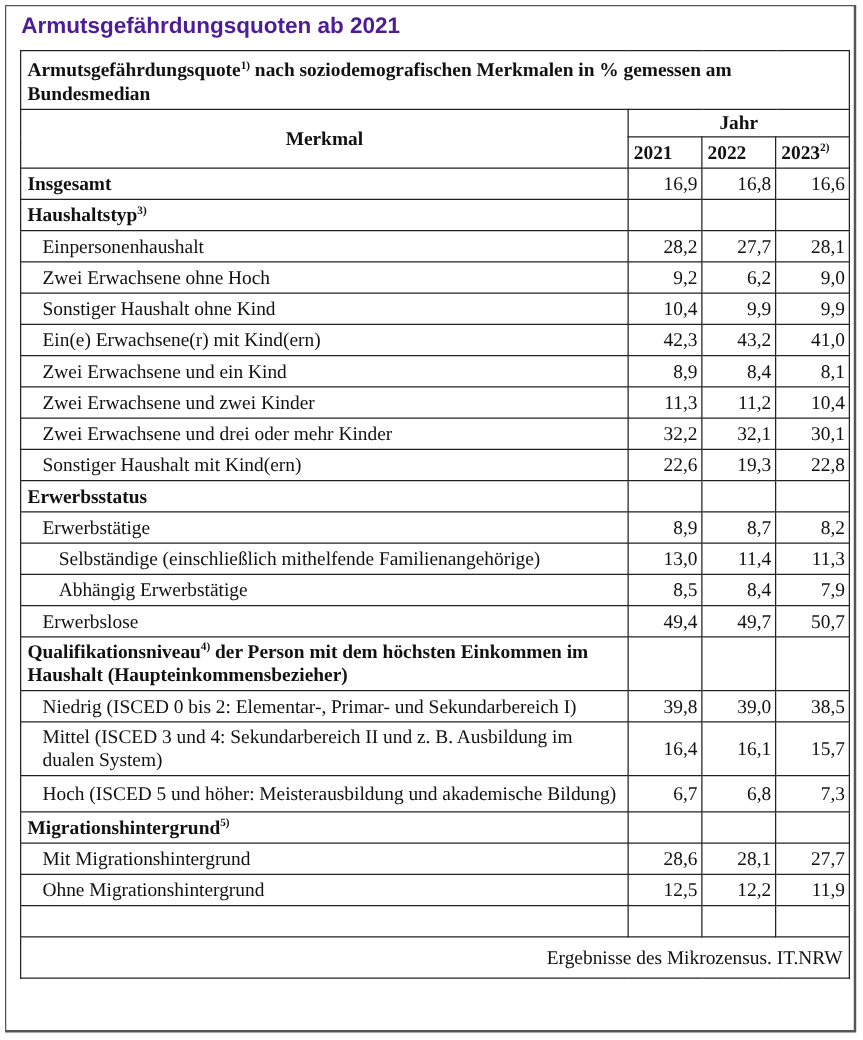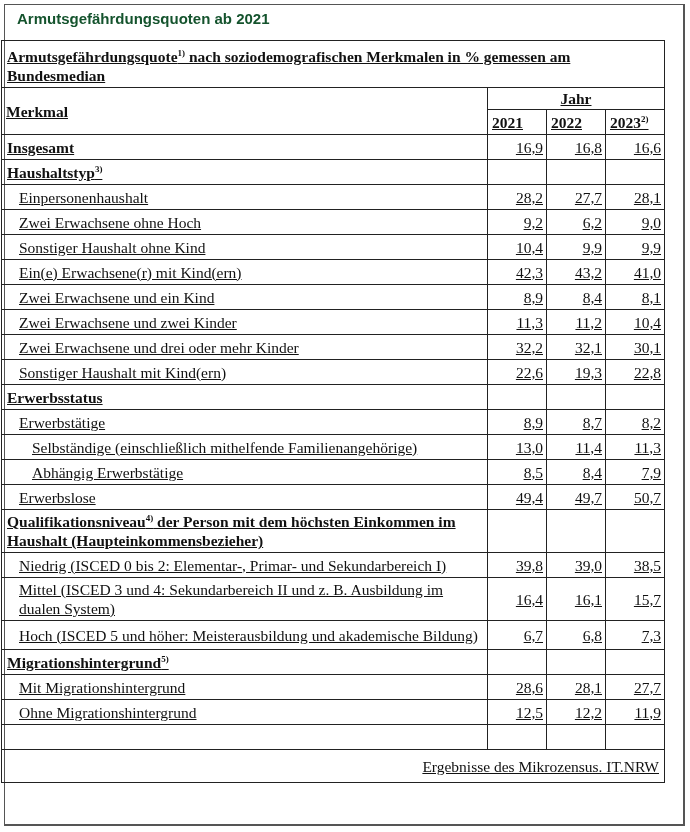"Armutsgefährdungsquoten ab 2021" .page-title { color: #14532d -> #4c1d95; font-size: 15px -> 18px }
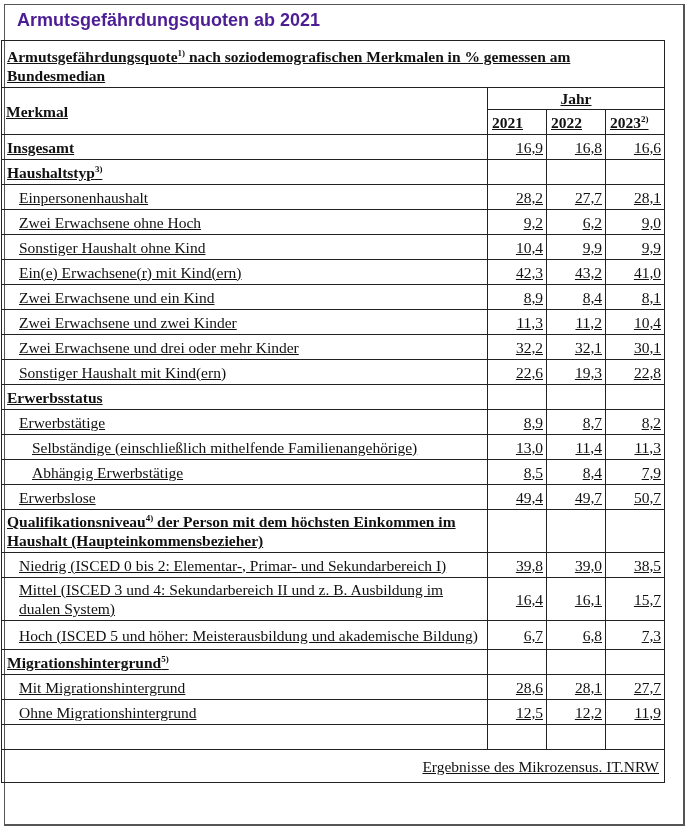"Armutsgefährdungsquote1) nach" table.t { left: 1px -> 16px; text-decoration: underline -> none }
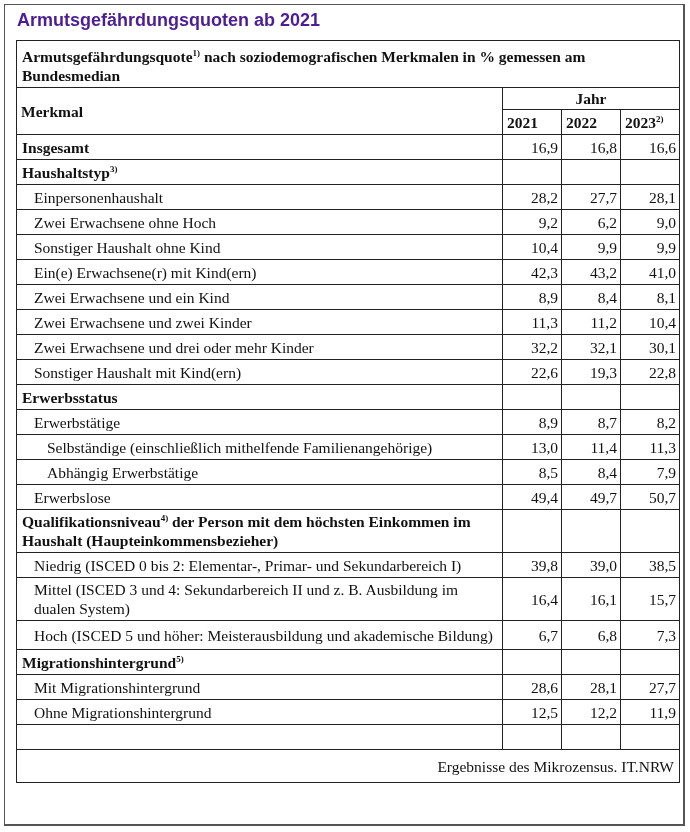"Merkmal" .merk { text-align: left -> center }
